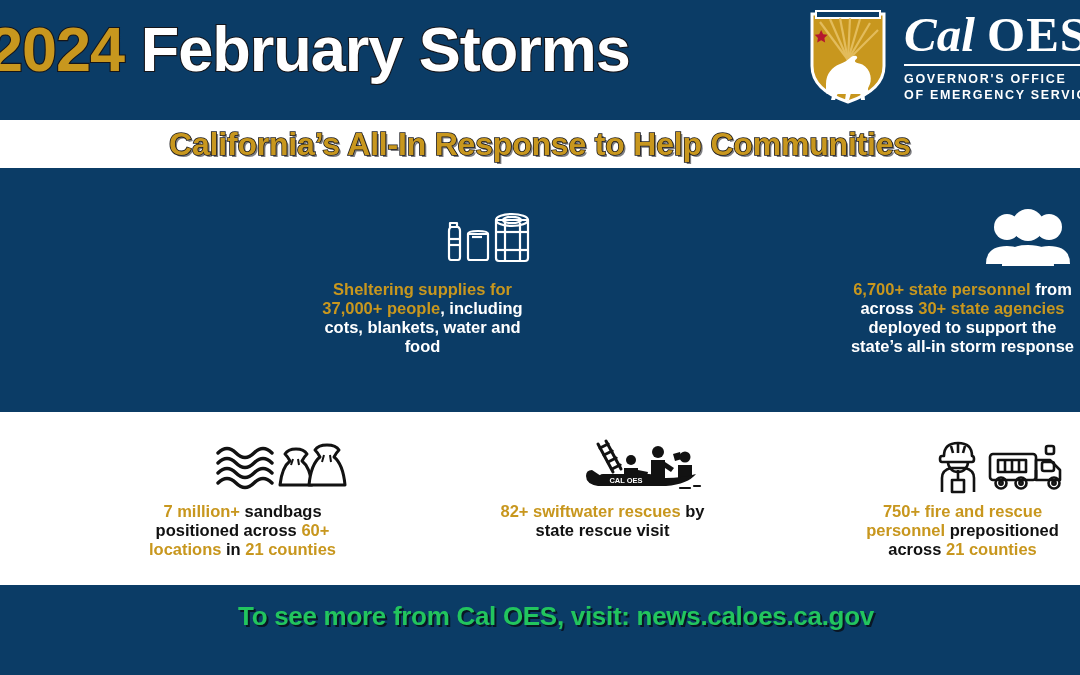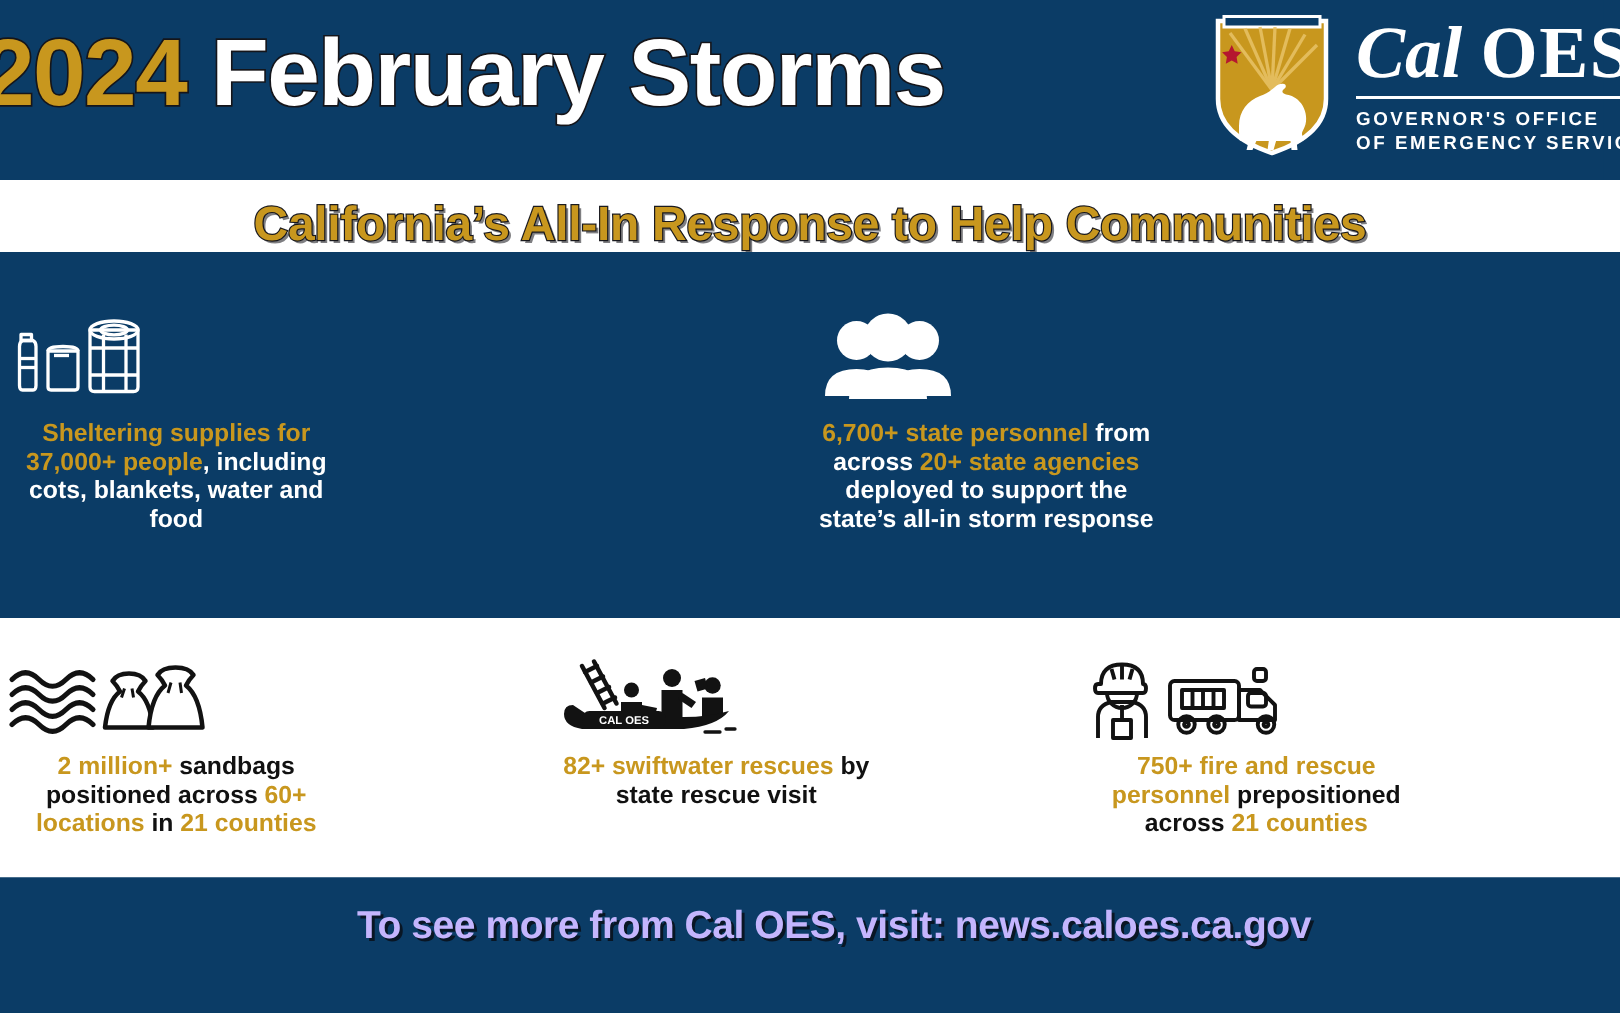"California’s All-In Response to Help" .subtitle-band { align-items: flex-end -> center }
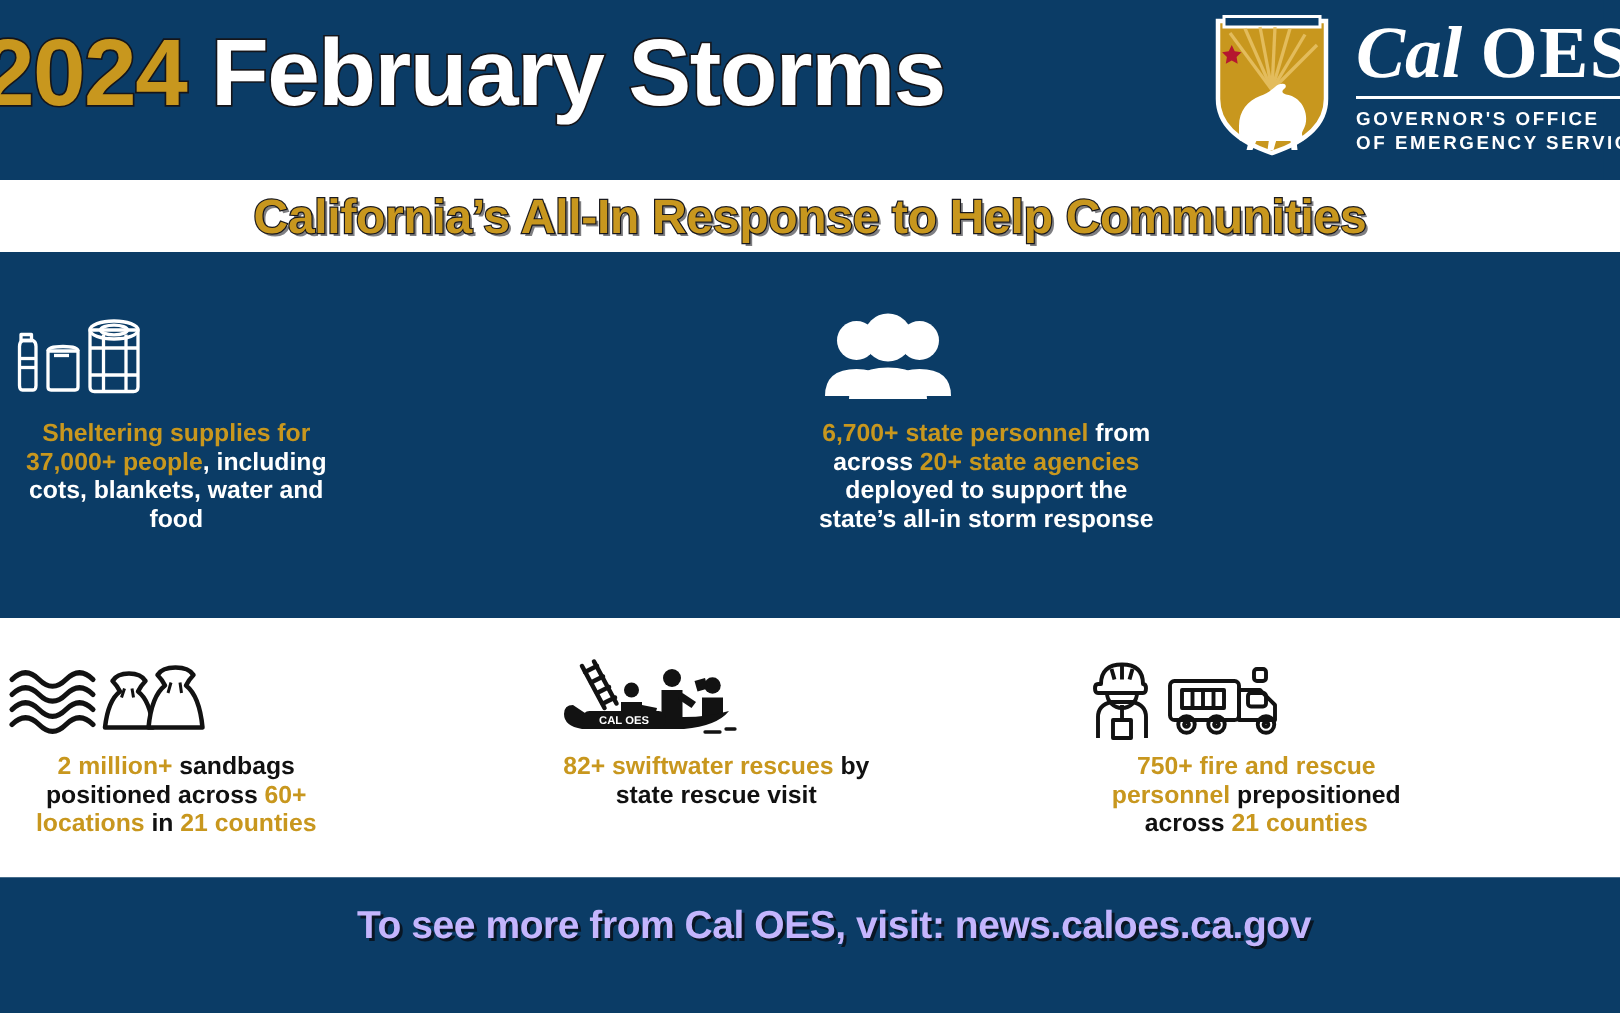"Sheltering supplies for 37,000+ people," .stat { align-items: flex-start -> flex-end }
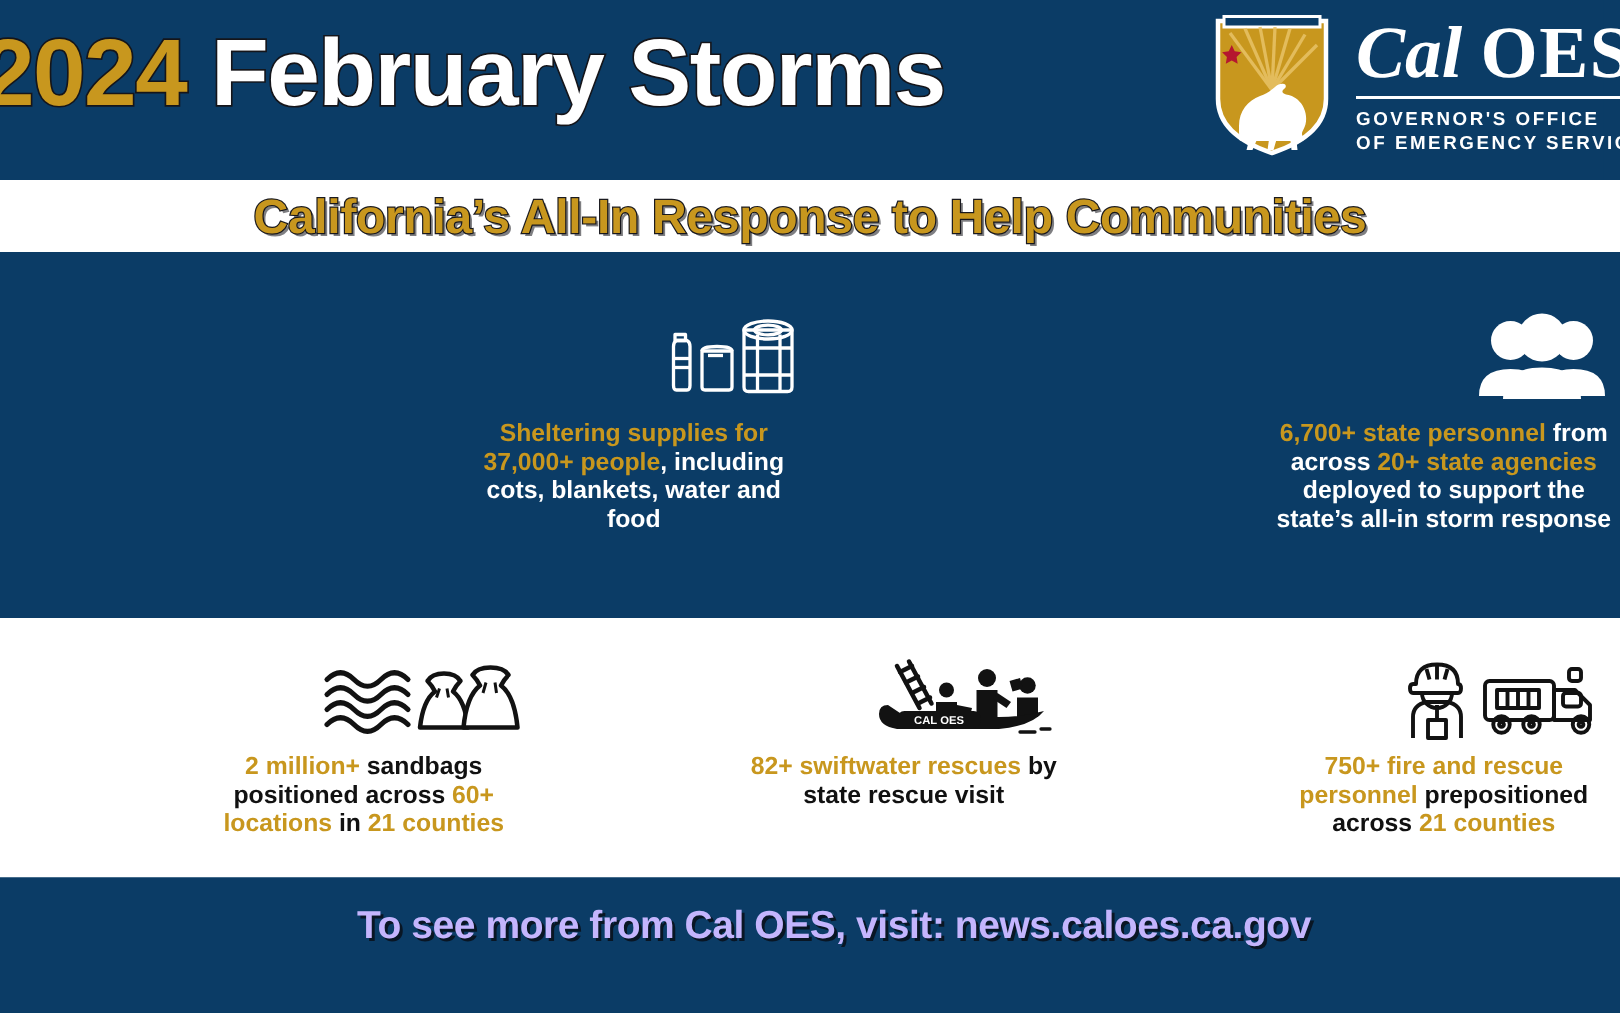"20+ state agencies" span.hl { text: 20+ -> 30+ }
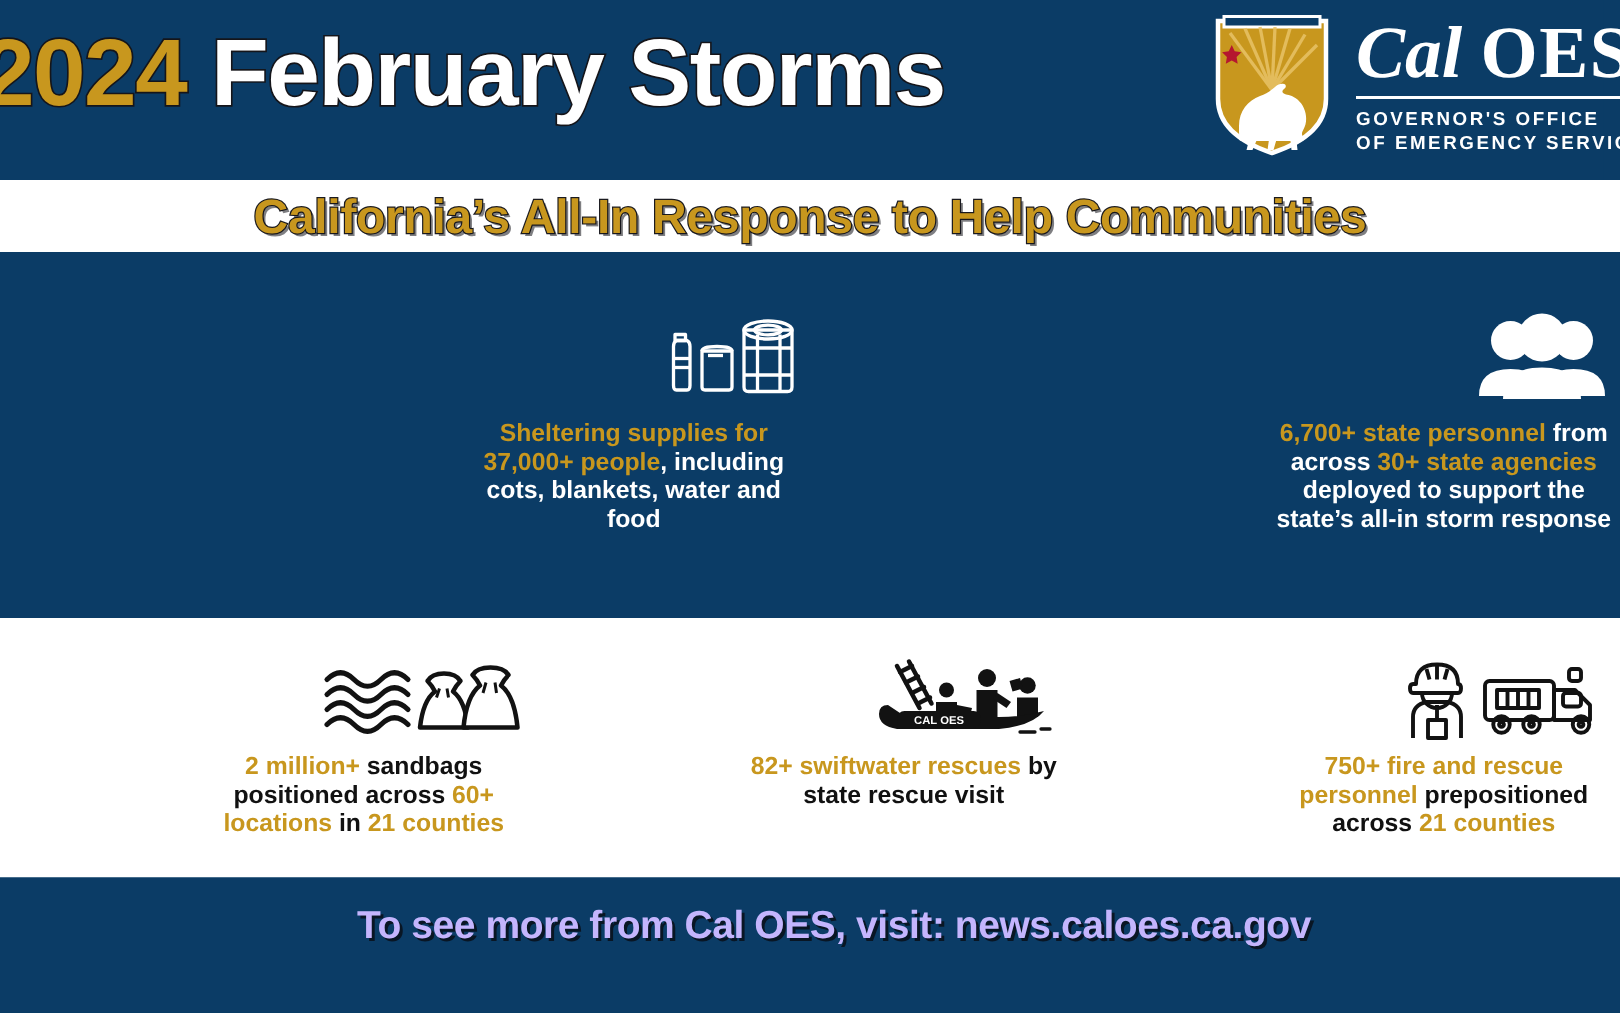"2 million+" span.hl { text: 2 -> 7 }
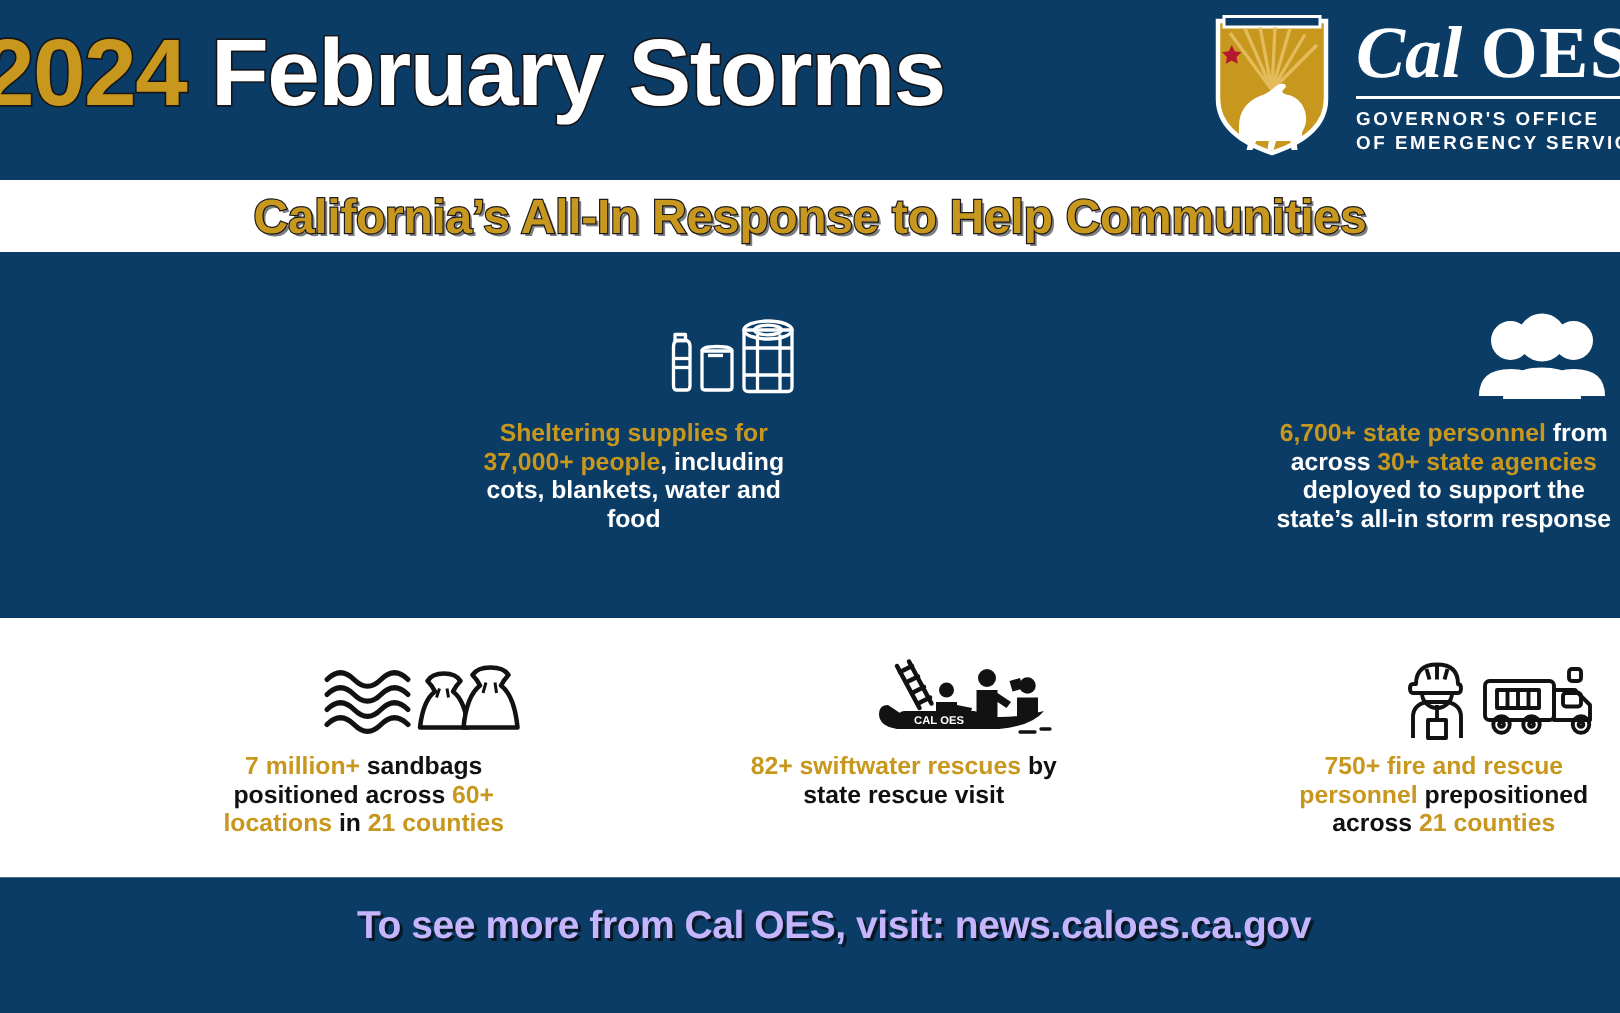"To see more from Cal" .footer-text { color: #c4b5fd -> #22c55e }
